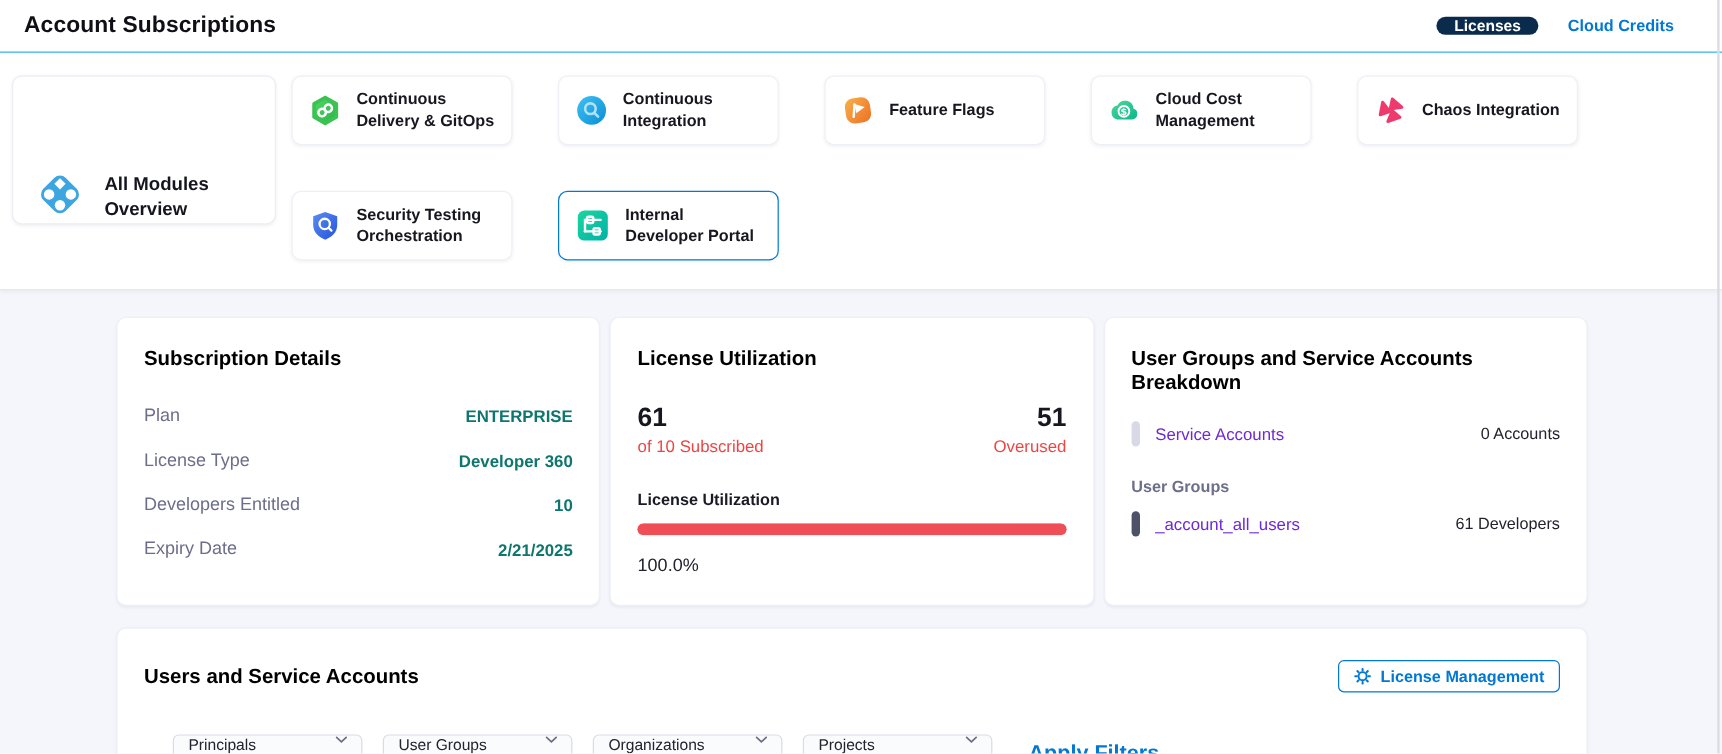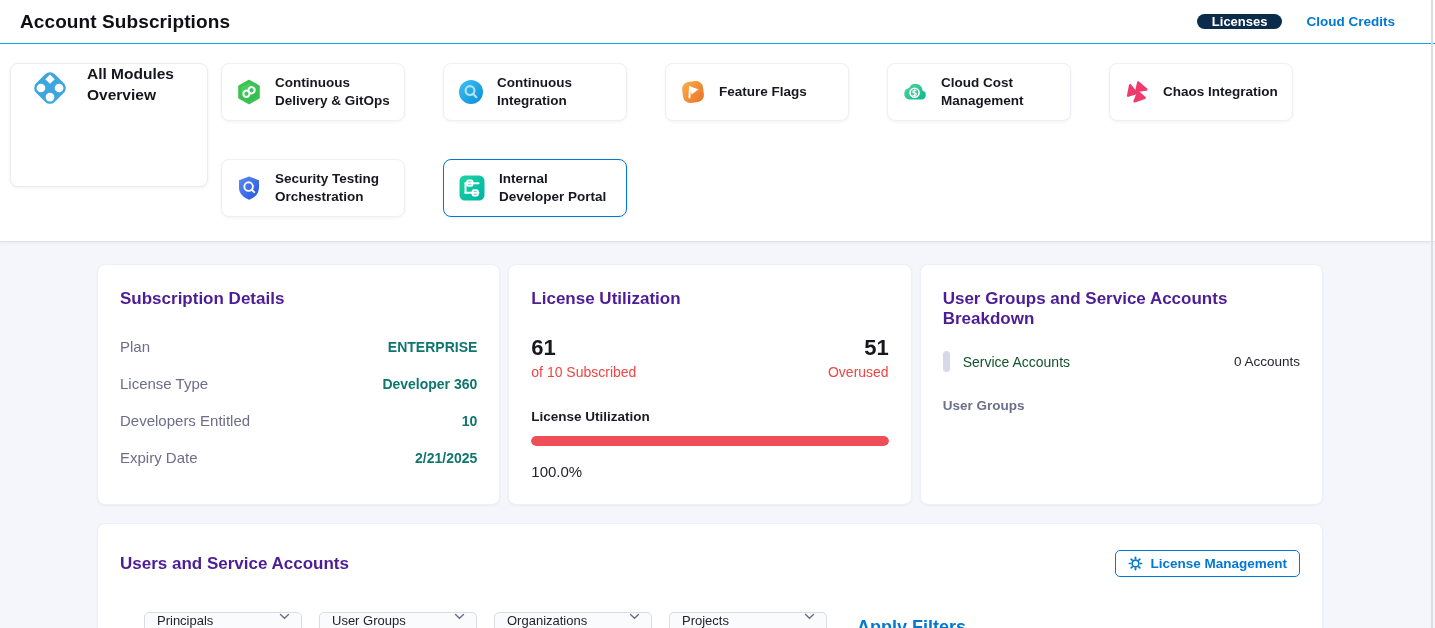"All Modules Overview" .overview-card { align-items: flex-start -> flex-end; width: 198px -> 220px }
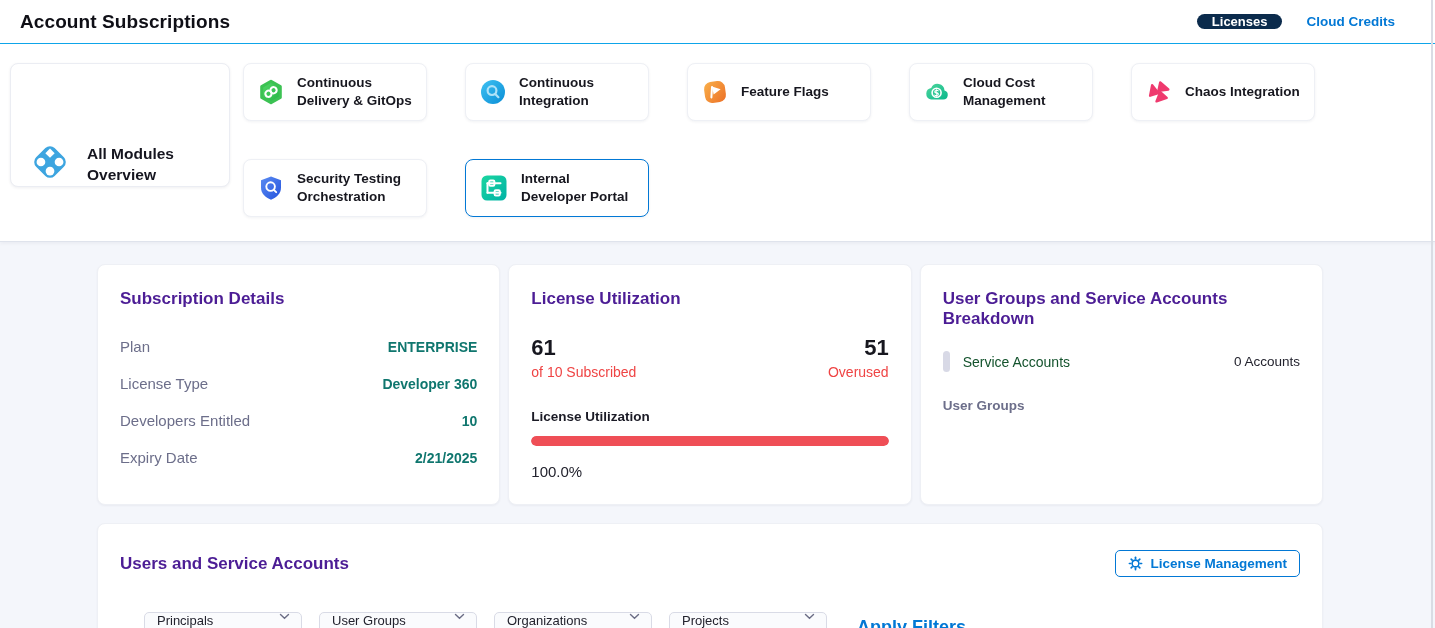"Subscription Details" .card-title { color: #4c1d95 -> #000000 }
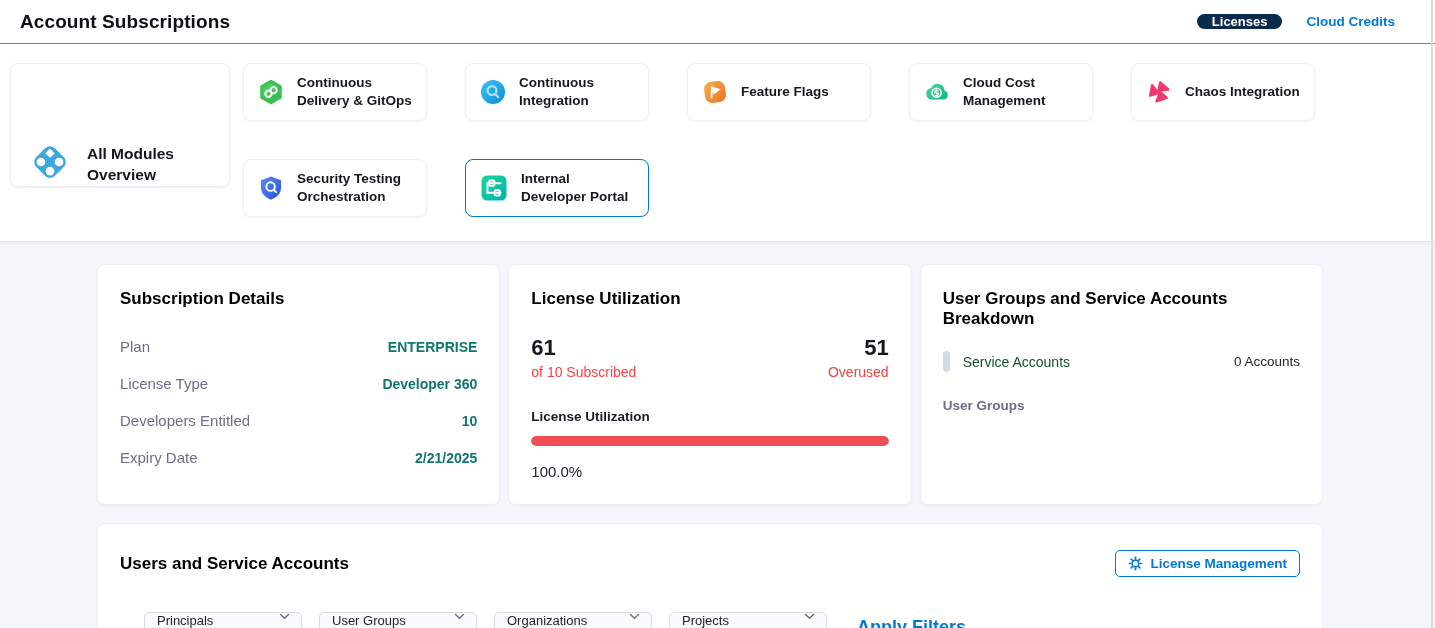"Service Accounts" .bd-name { color: #14532d -> #6d28d9 }
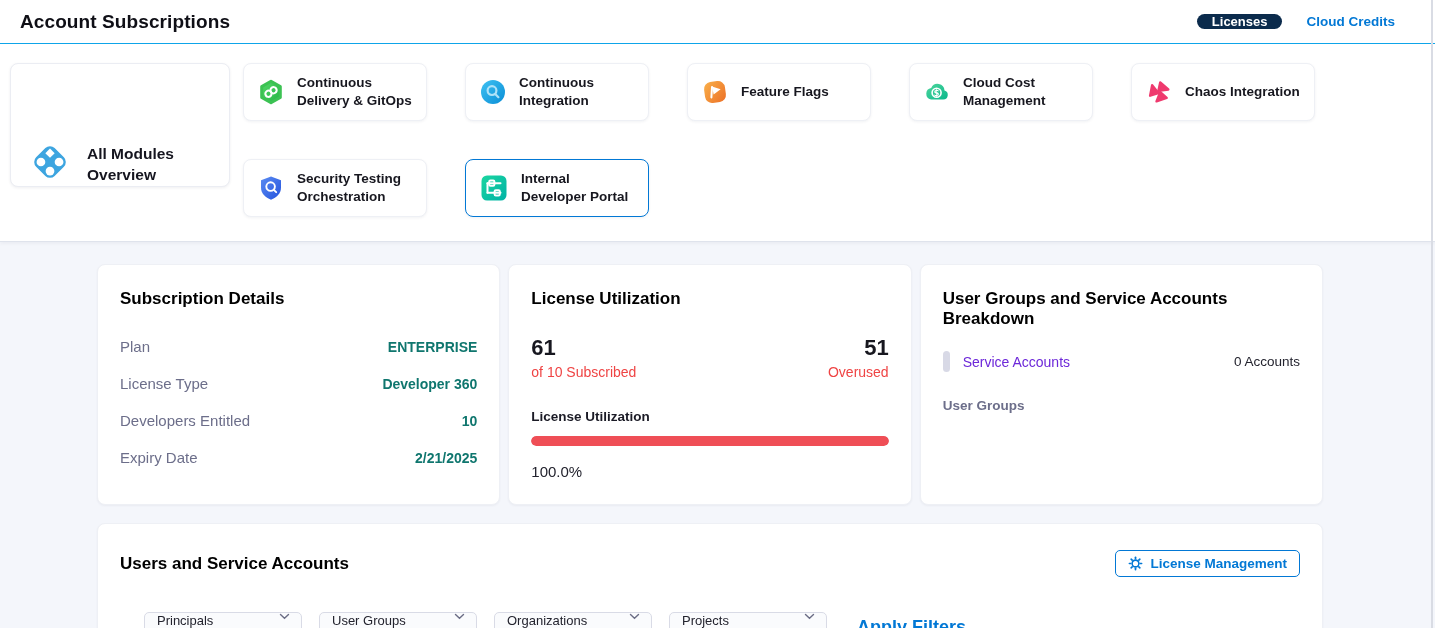"_account_all_users" div.bd-row { html: none -> <div> <span></span> <span>_account_all_users</span> <span>61 Developers</span> </div> }
